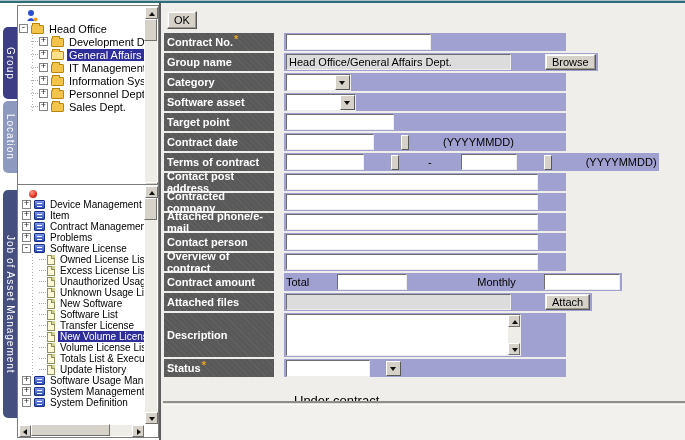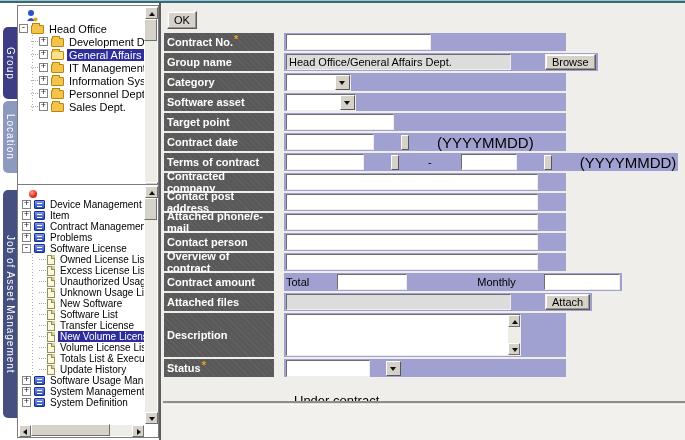"(YYYYMMDD)" .hint { font-size: 15px -> 11px; margin-left: 1px -> 7px }
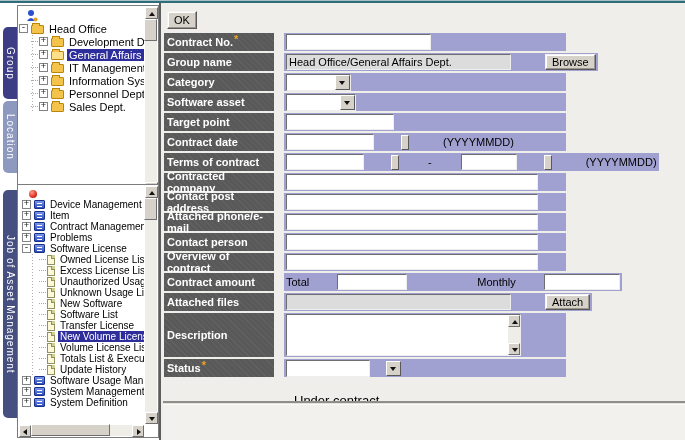"Contracted company" div.frow { order: before "Contact post address" -> after "Contact post address" }
